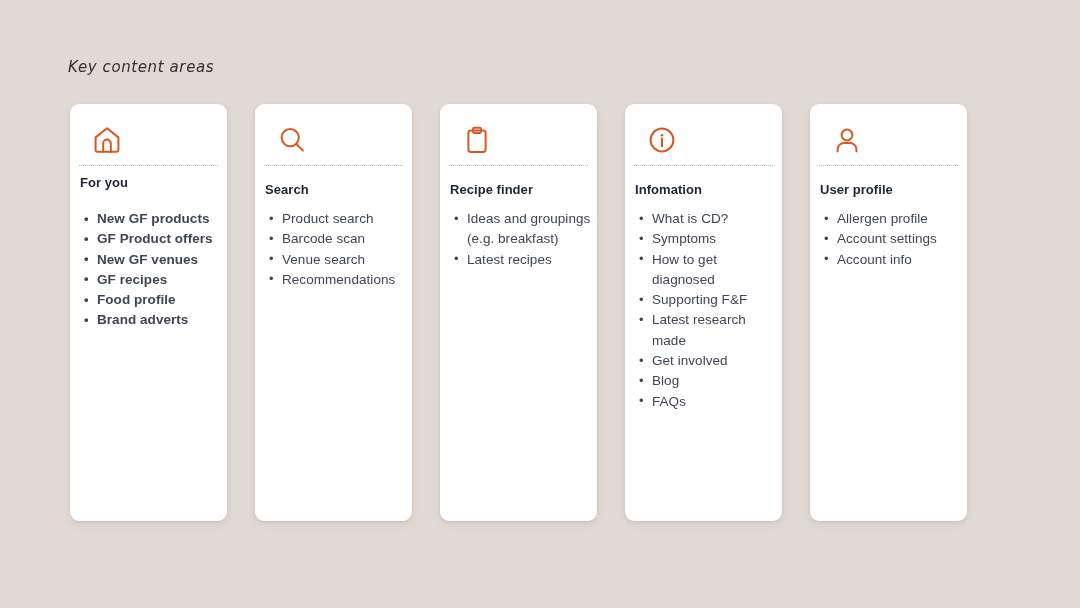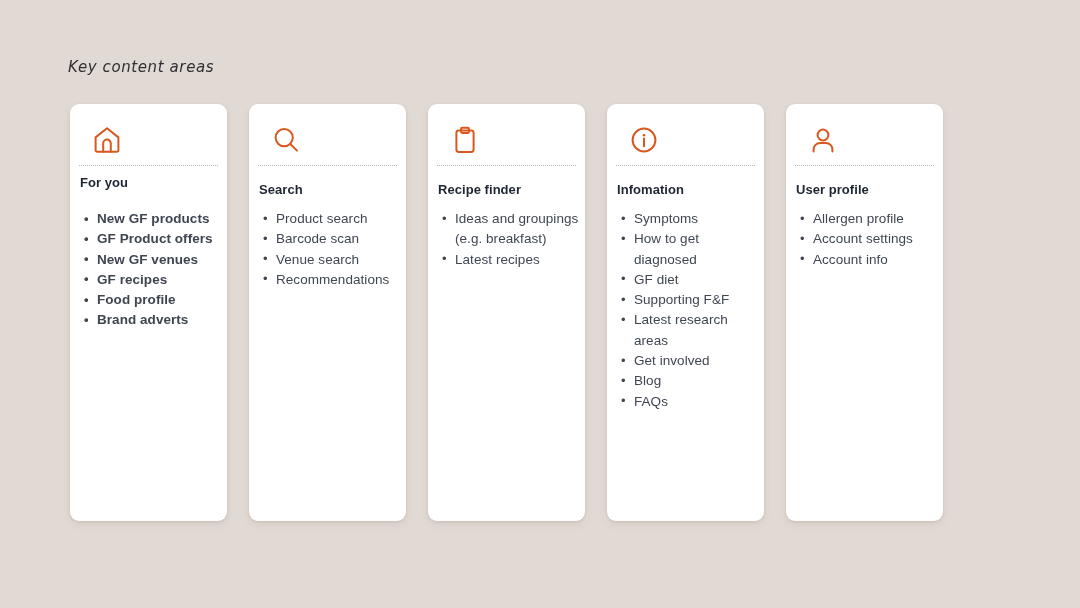"For you" .cards { gap: 22px -> 28px }
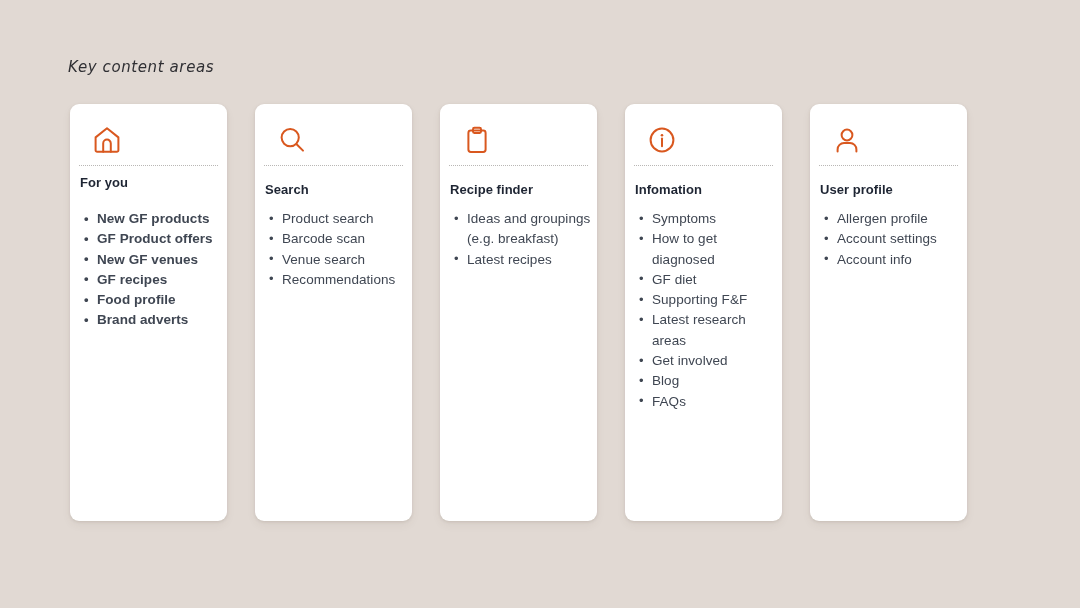"What is CD?" li { html: none -> <li>What is CD?</li> }
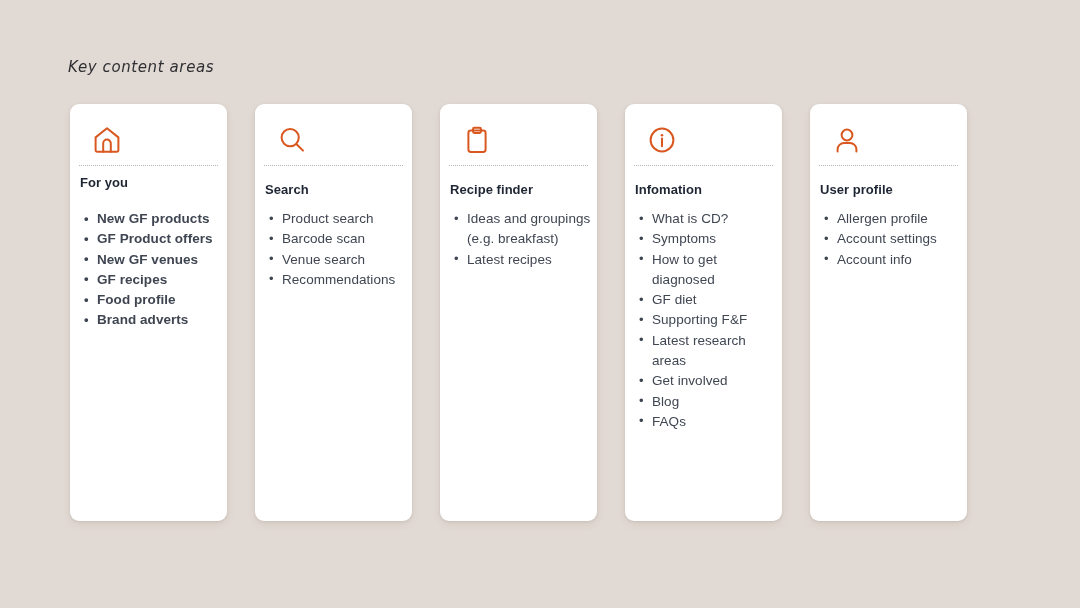"GF diet" li { html: <li>GF diet</li> -> none }
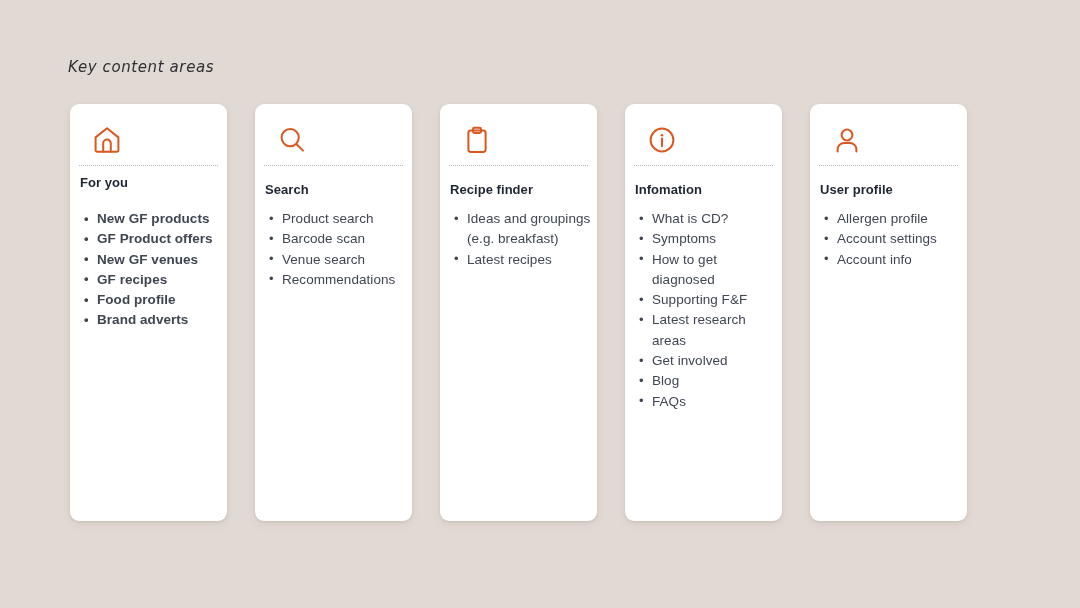"Latest research areas" li { text: areas -> made }
